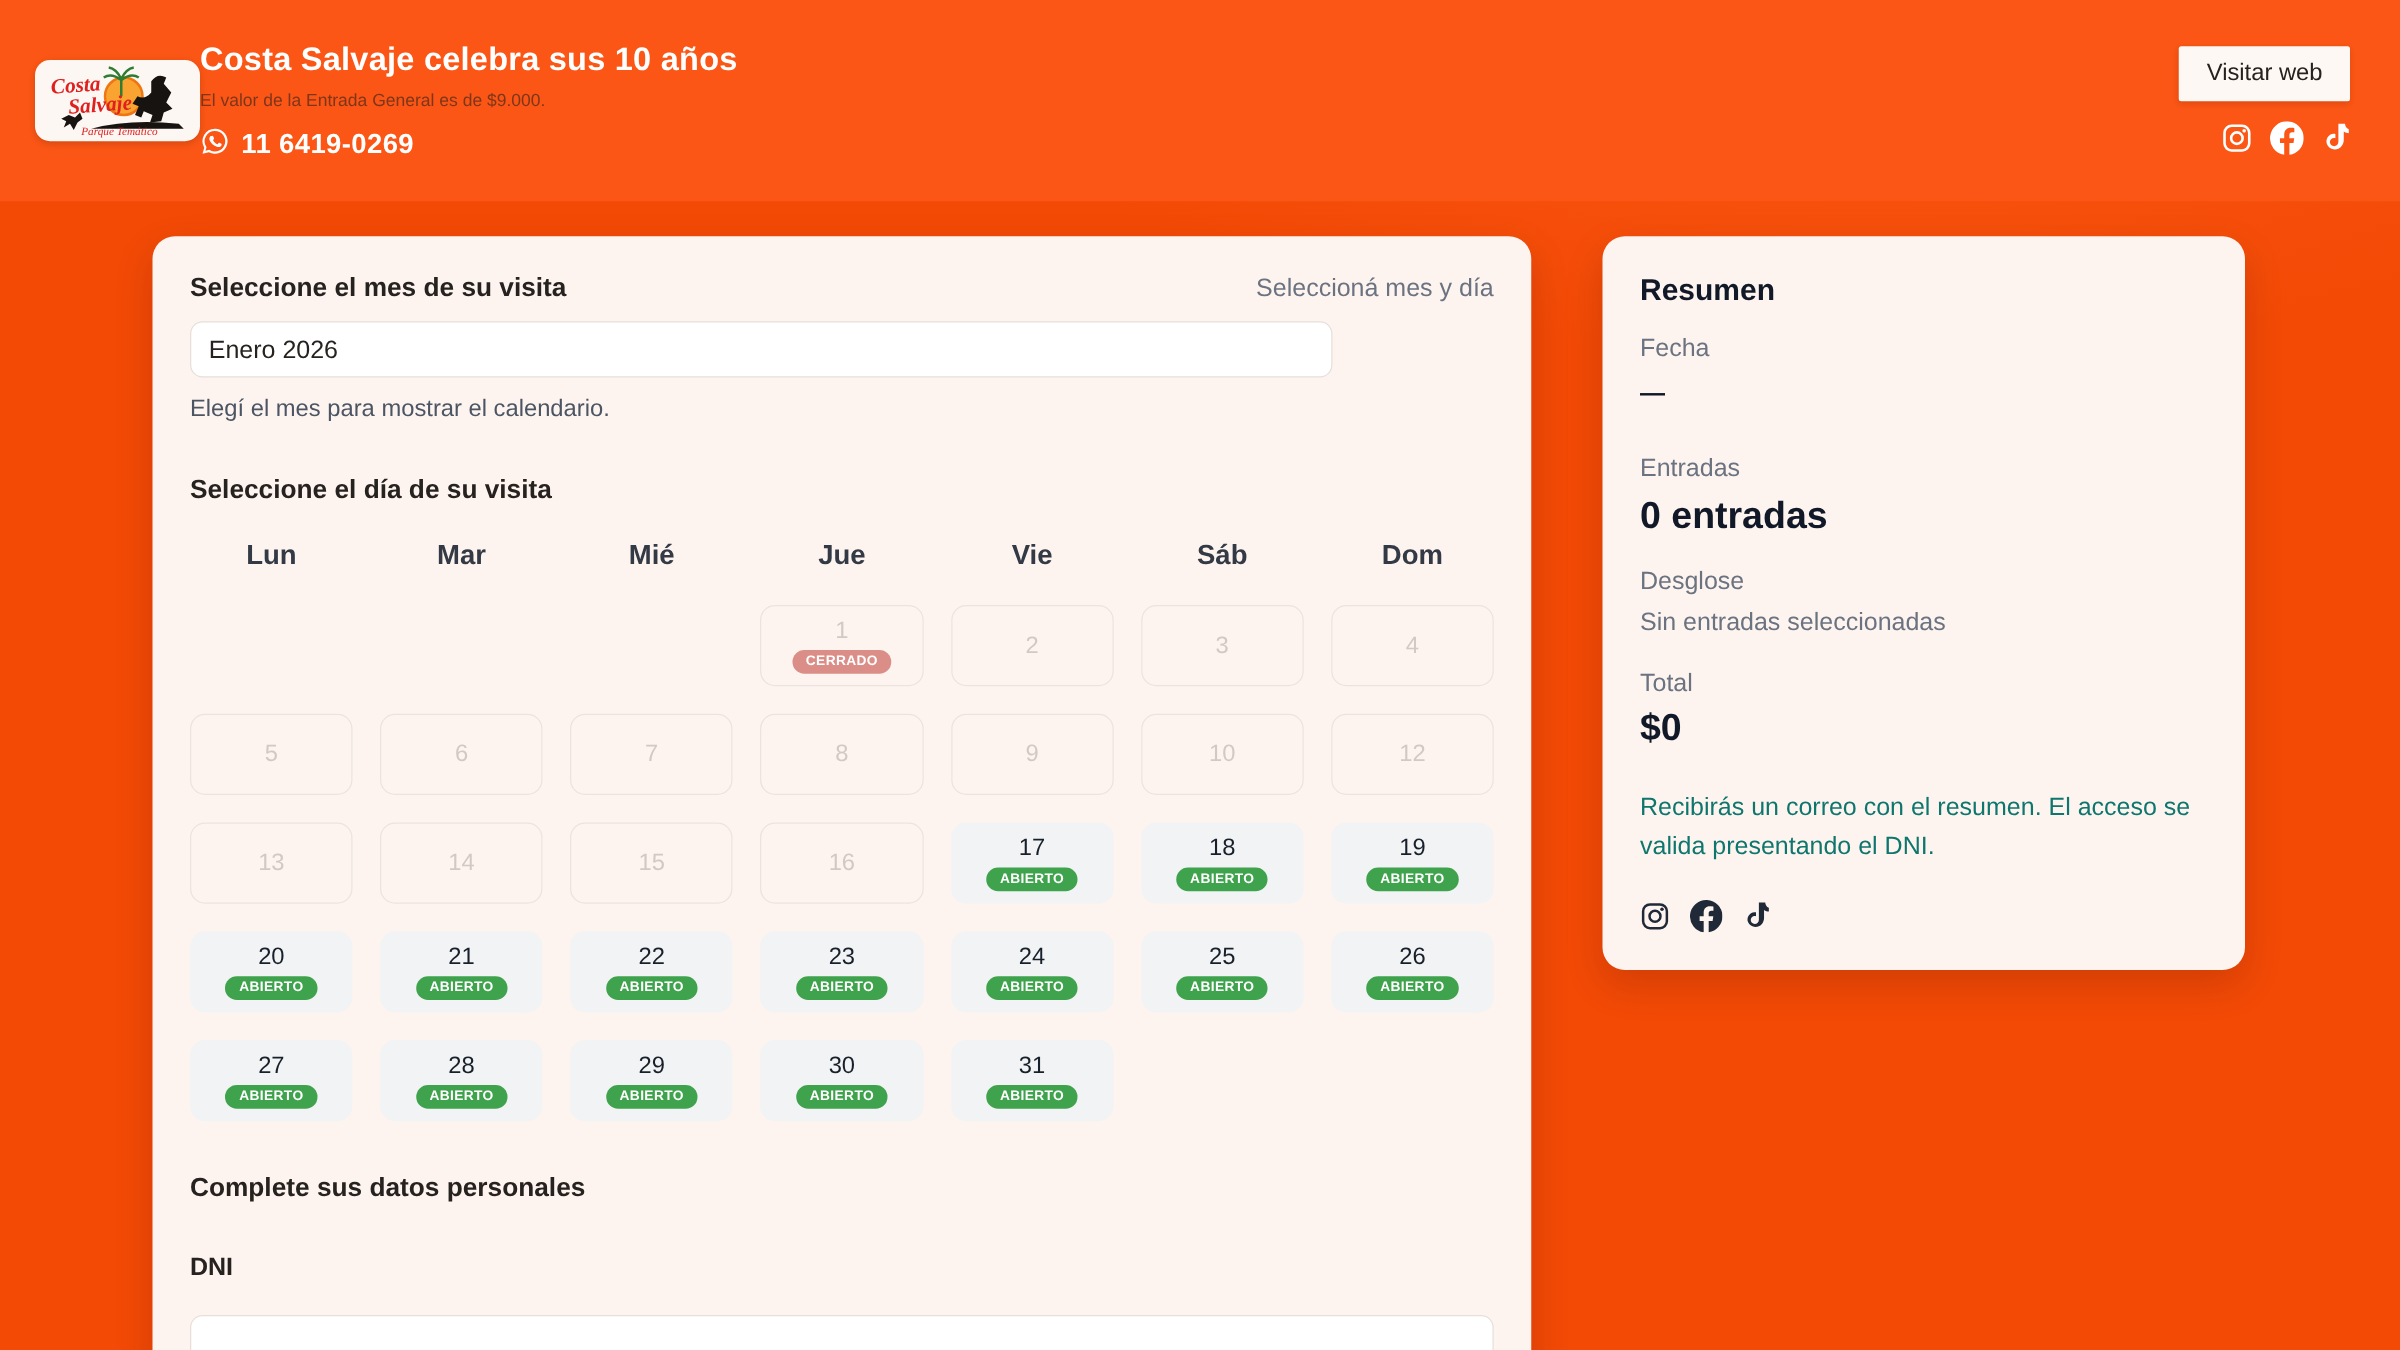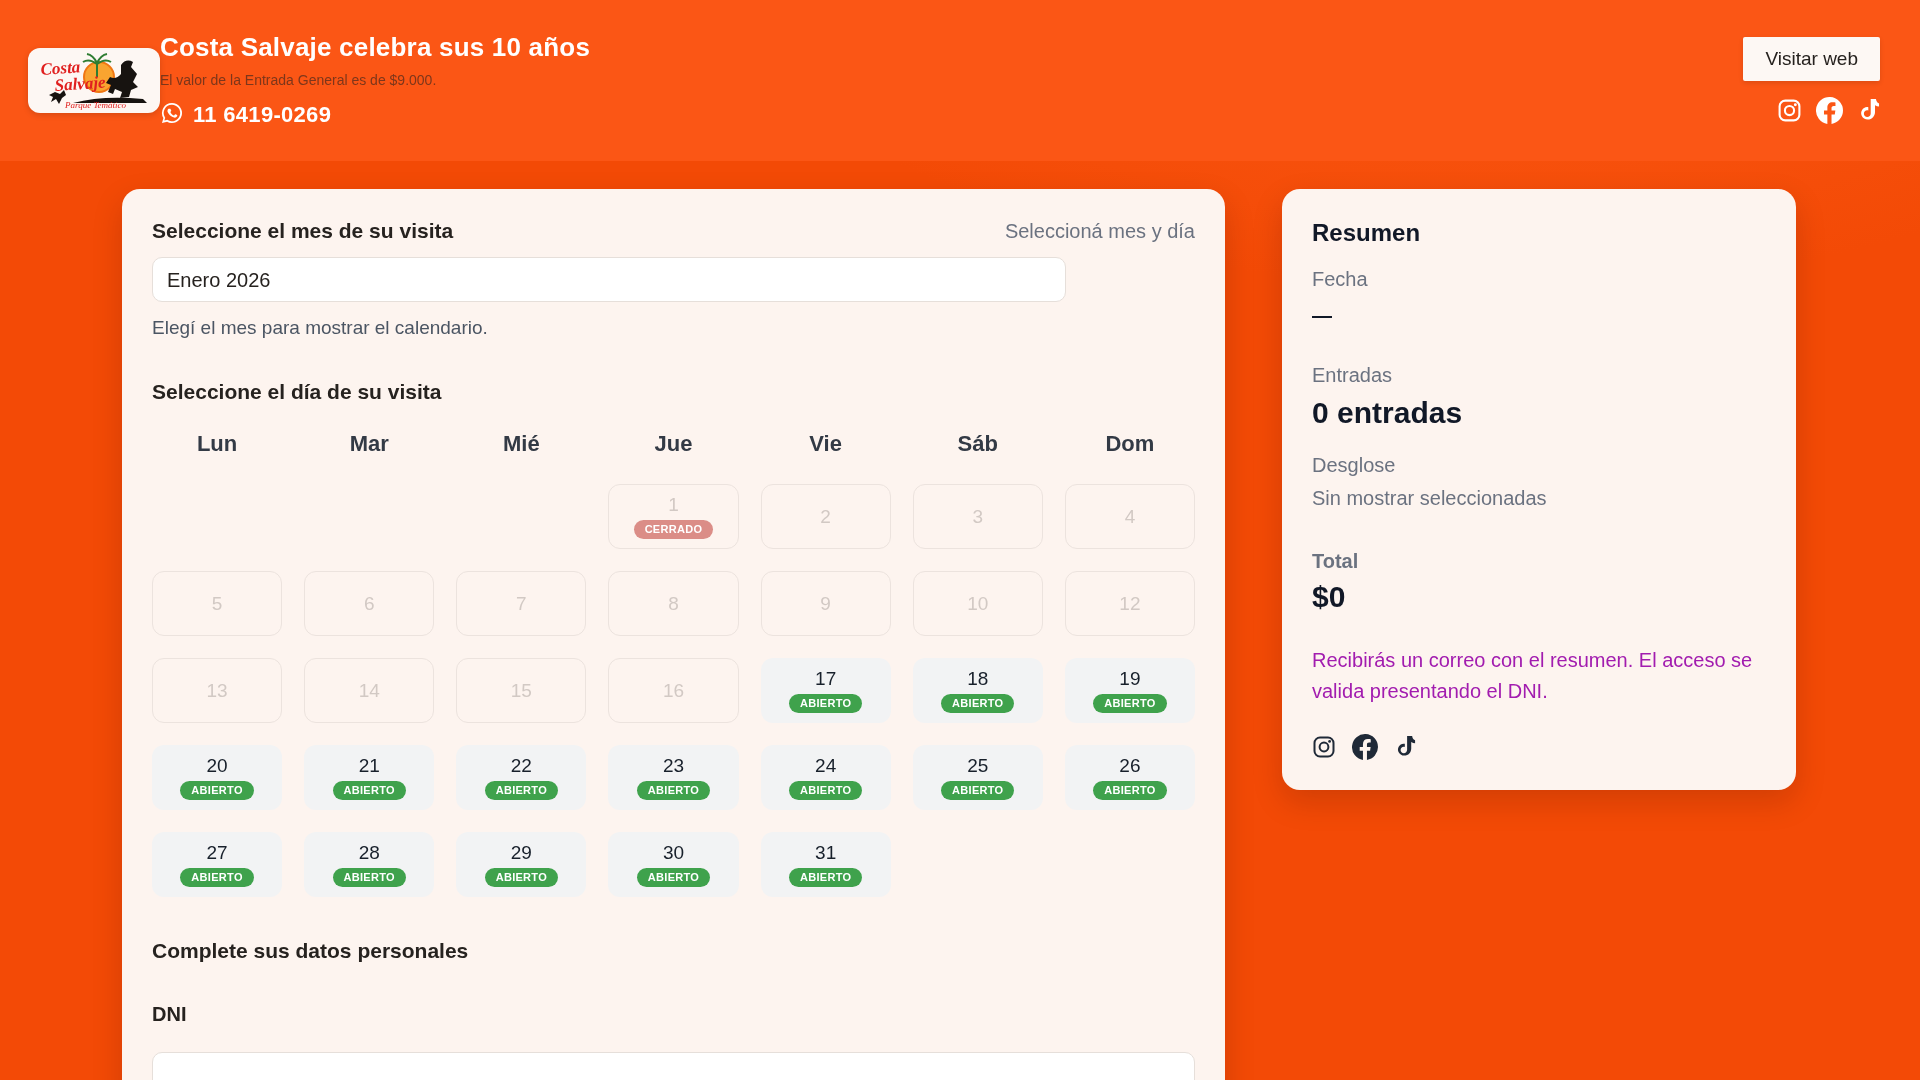"Sin mostrar seleccionadas" div.val-desglose { text: mostrar -> entradas }
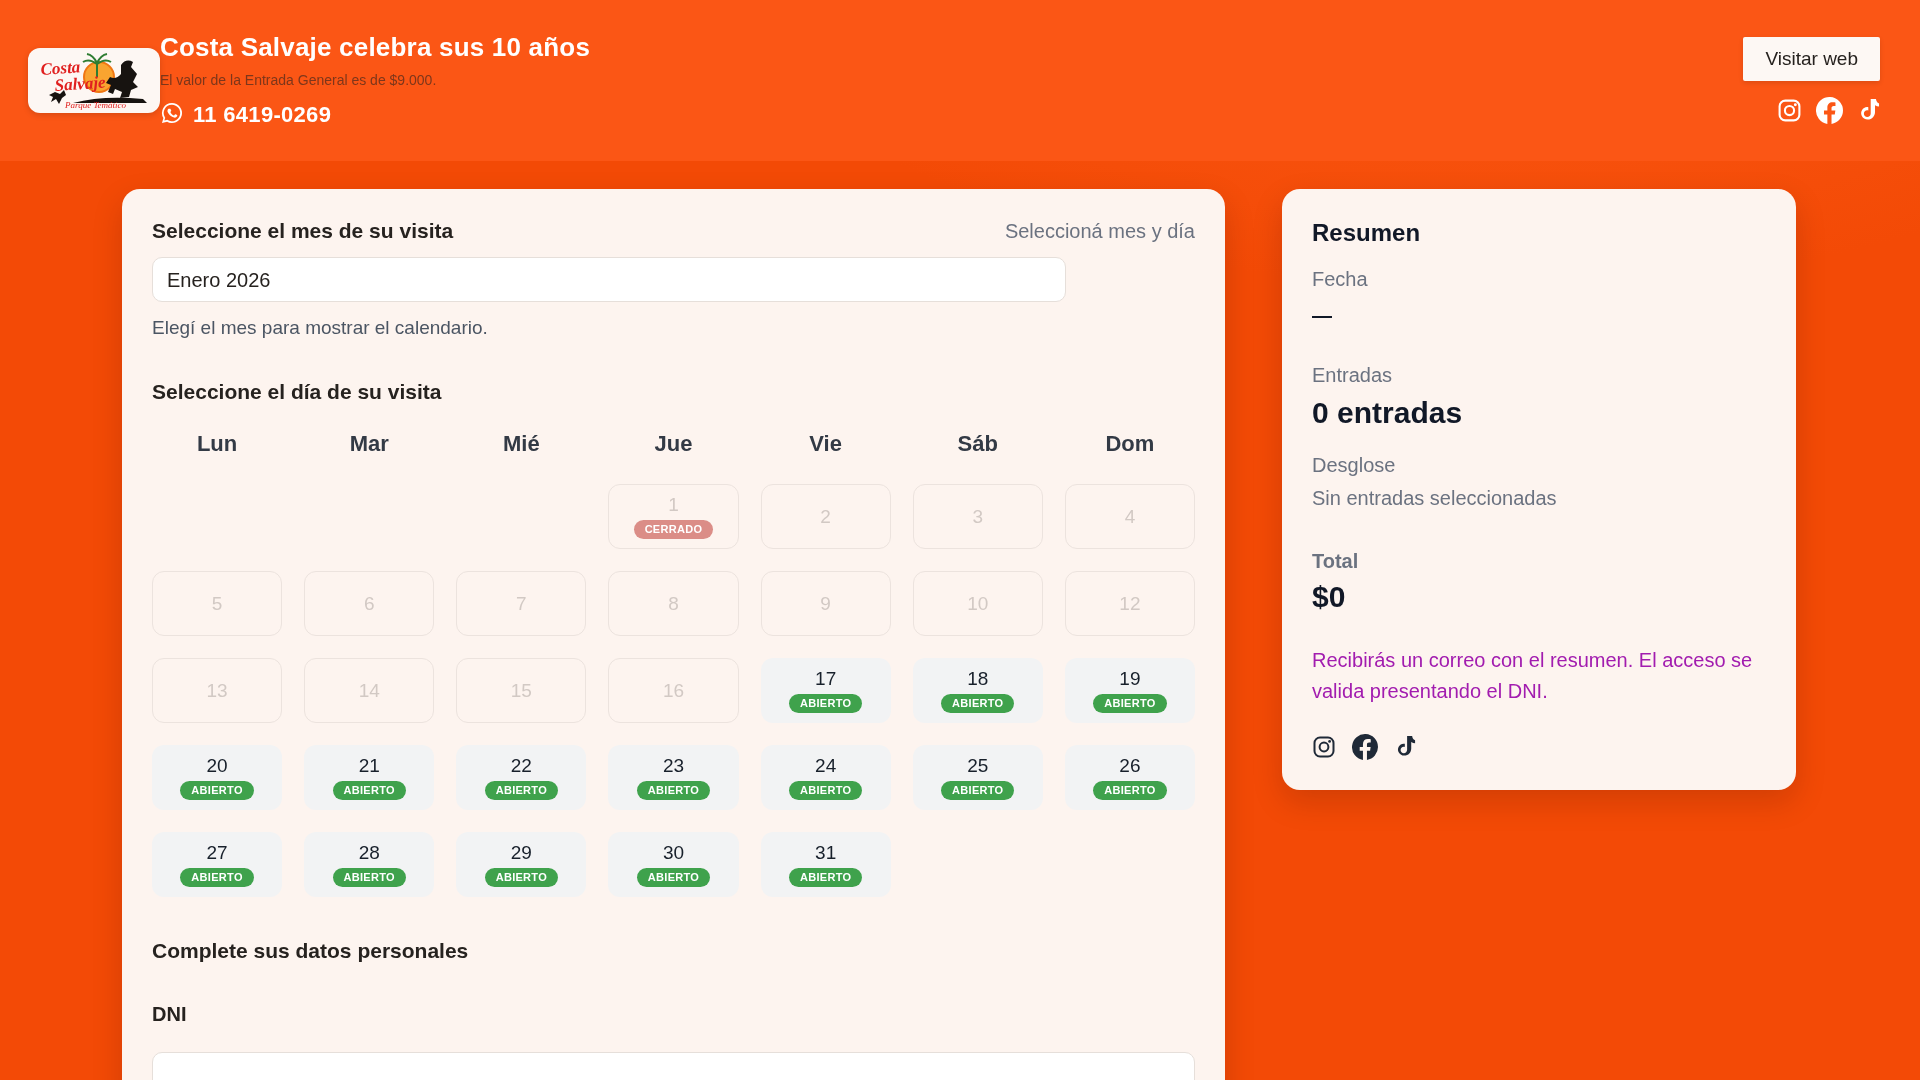"Total" .lbl-total { font-weight: bold -> none; margin-top: 40px -> 26px }
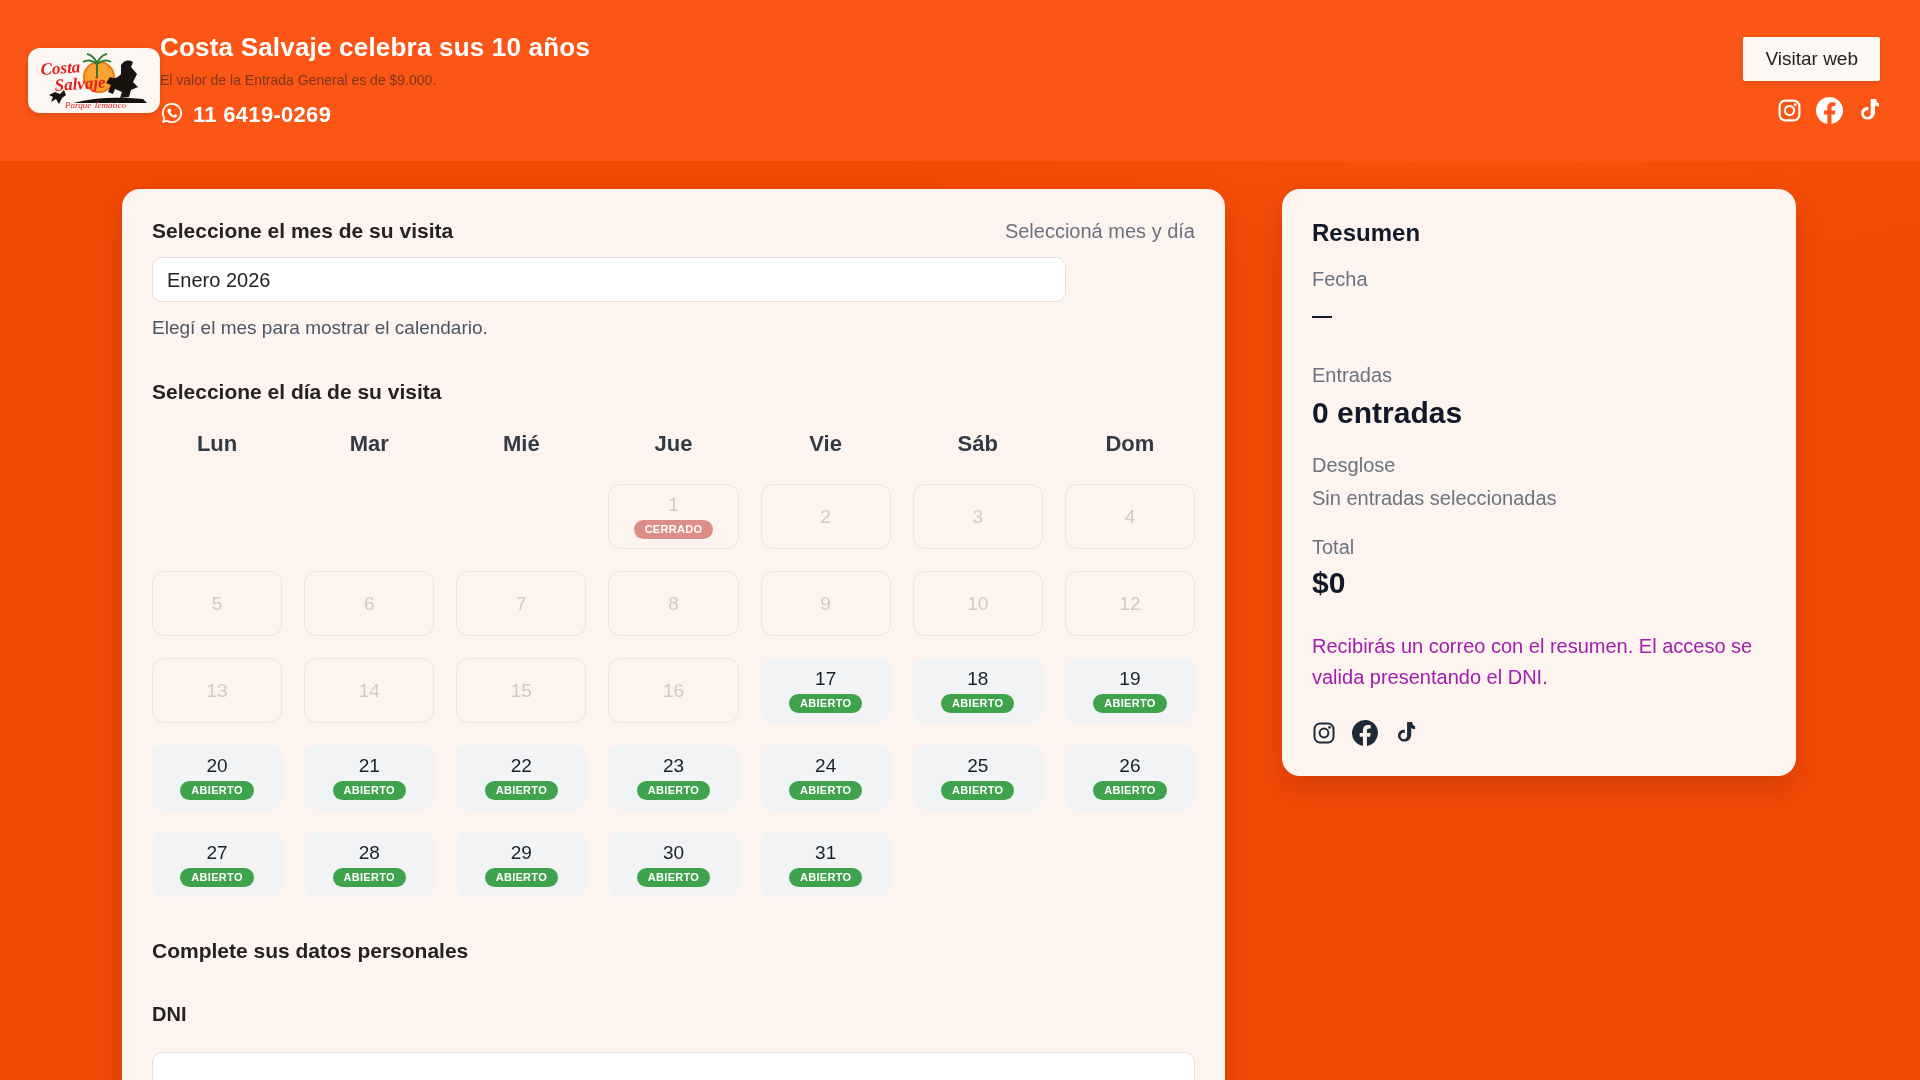"Recibirás un correo con el" .summary-note { color: #a21caf -> #0f766e }
